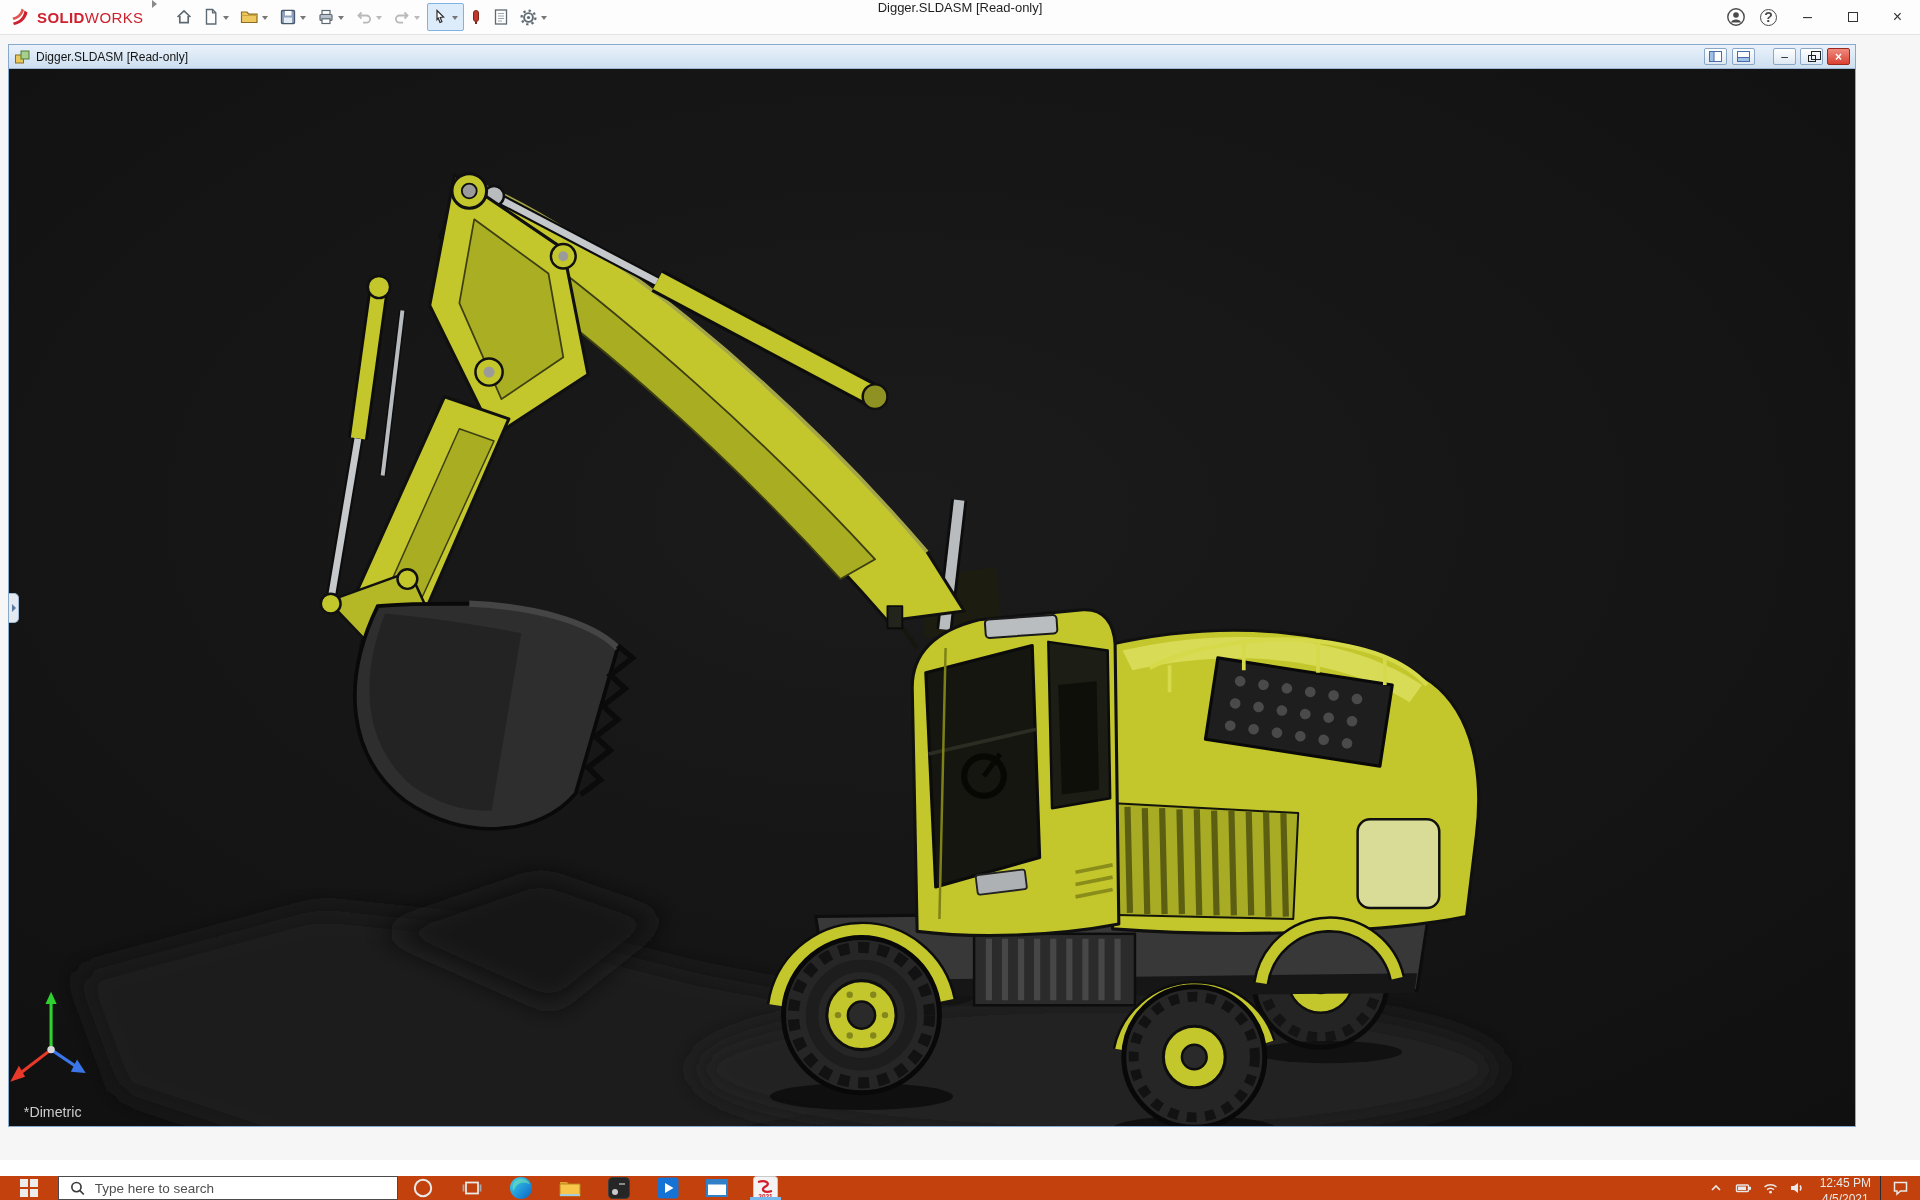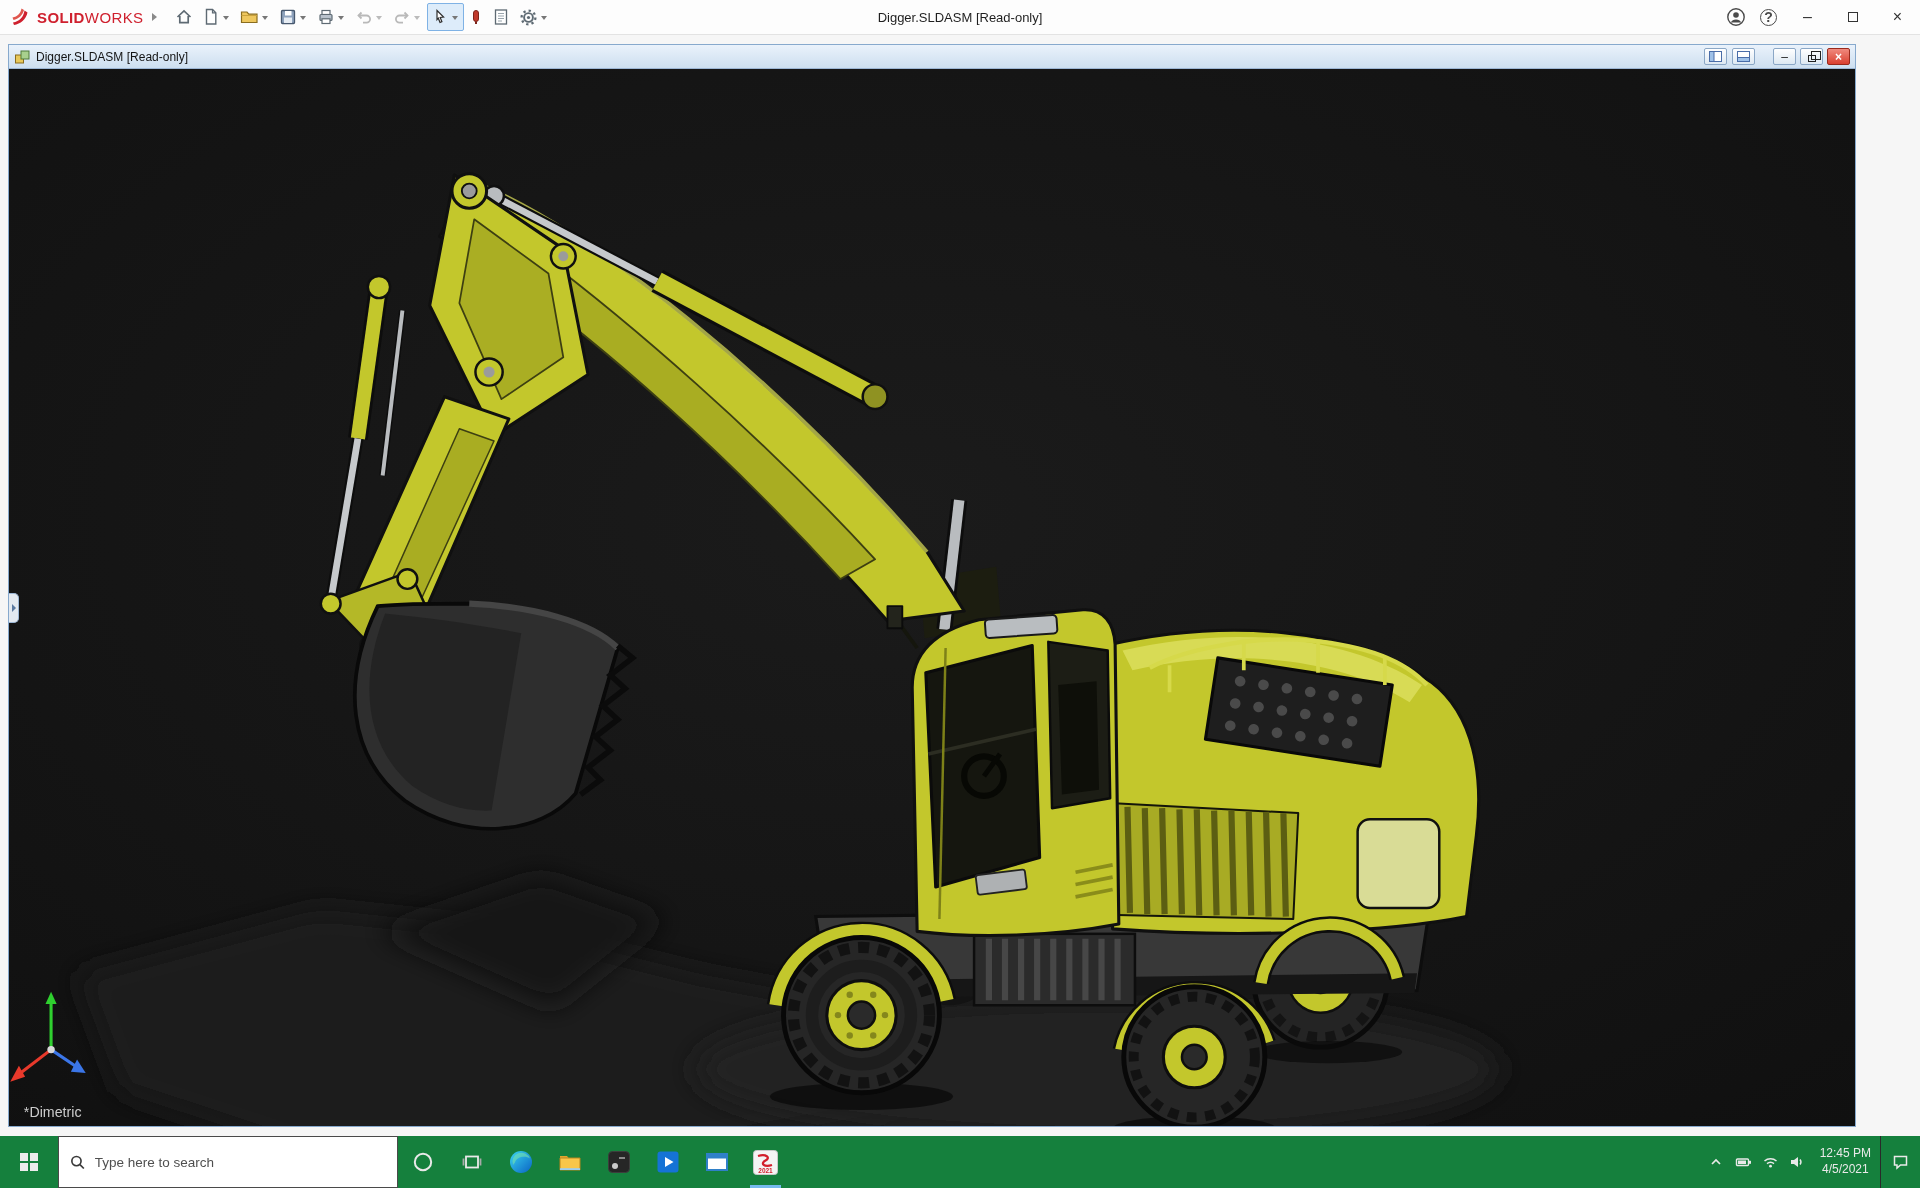"SOLIDWORKS" .titlebar { align-items: center -> none }
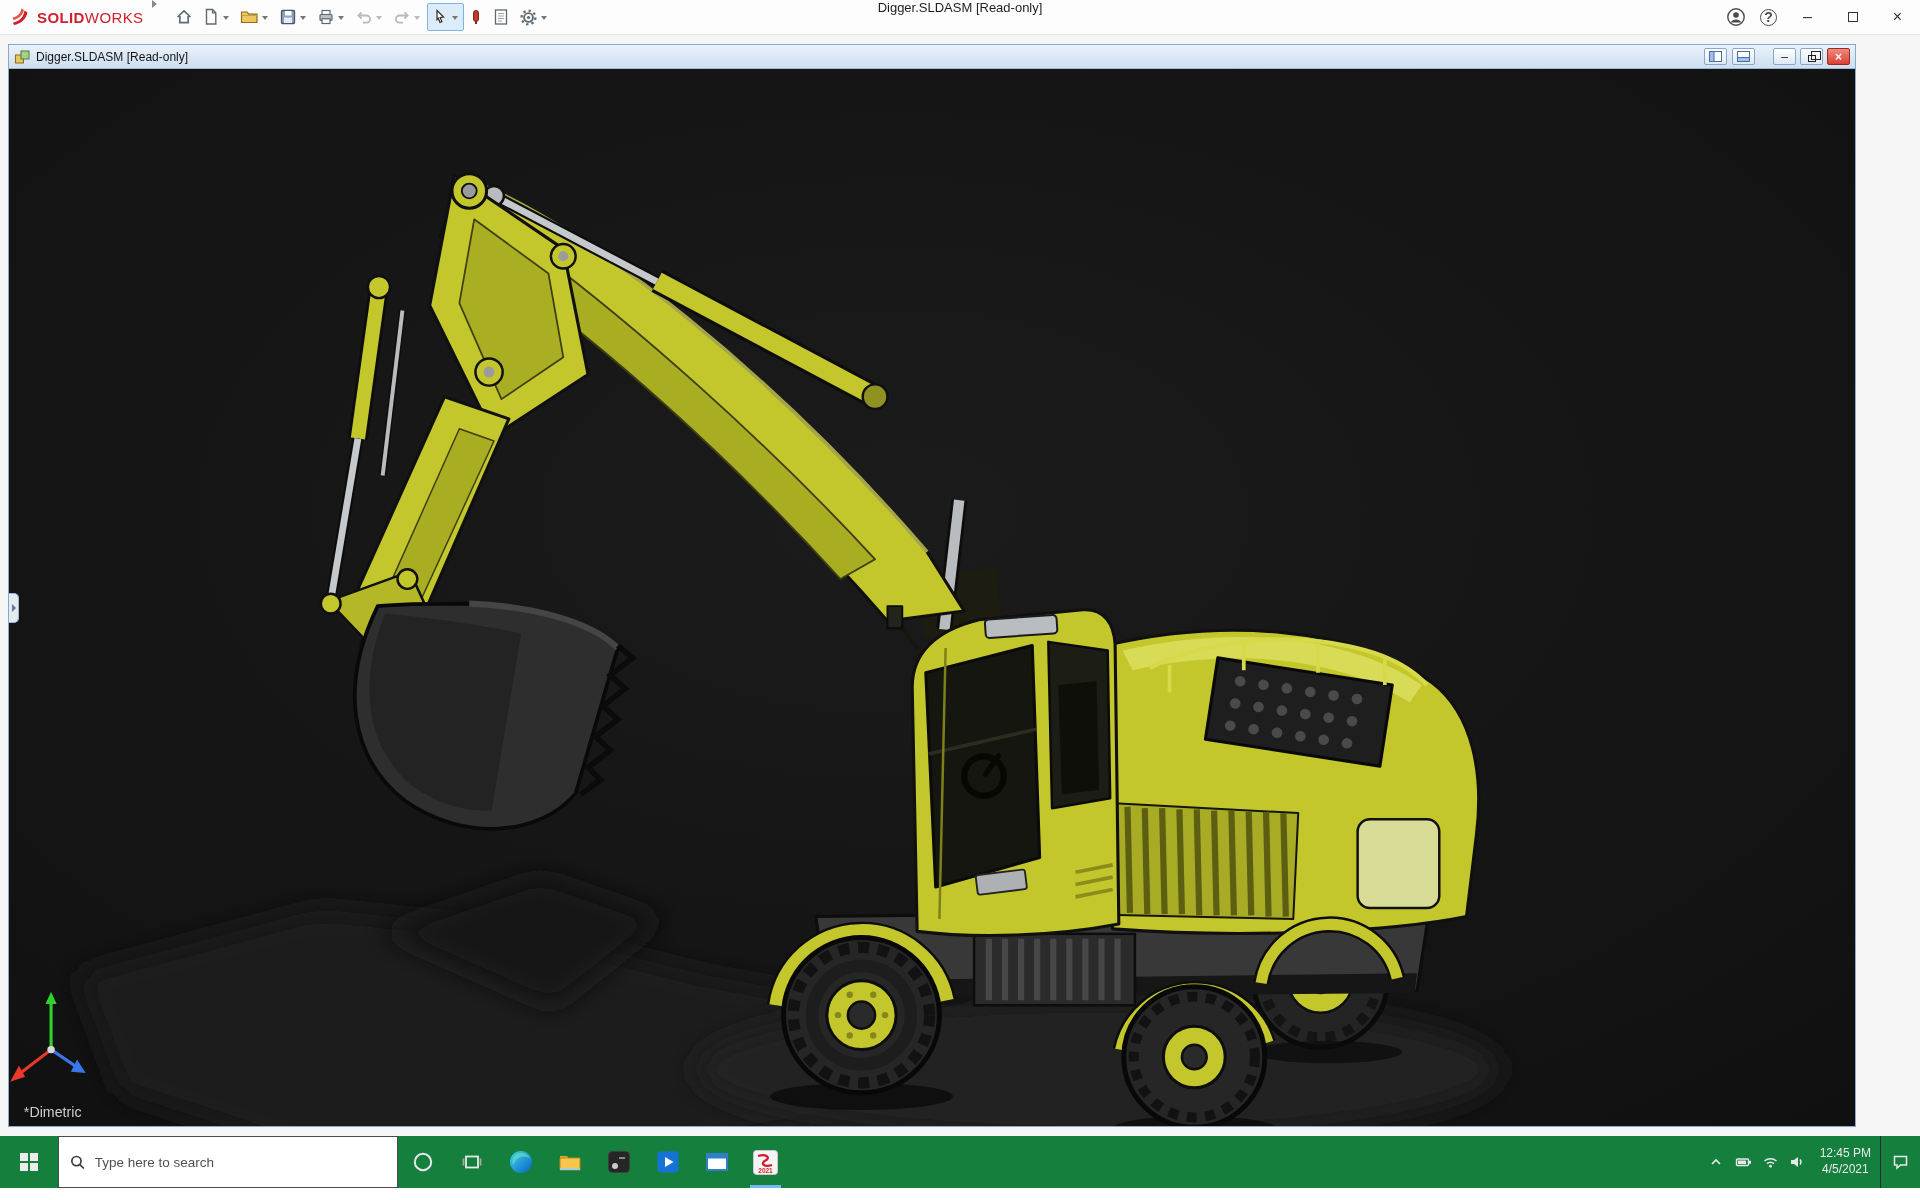"Type here to search" .taskbar { background: #15803d -> #c2410c; bottom: 12px -> 0; height: 52px -> 24px }
